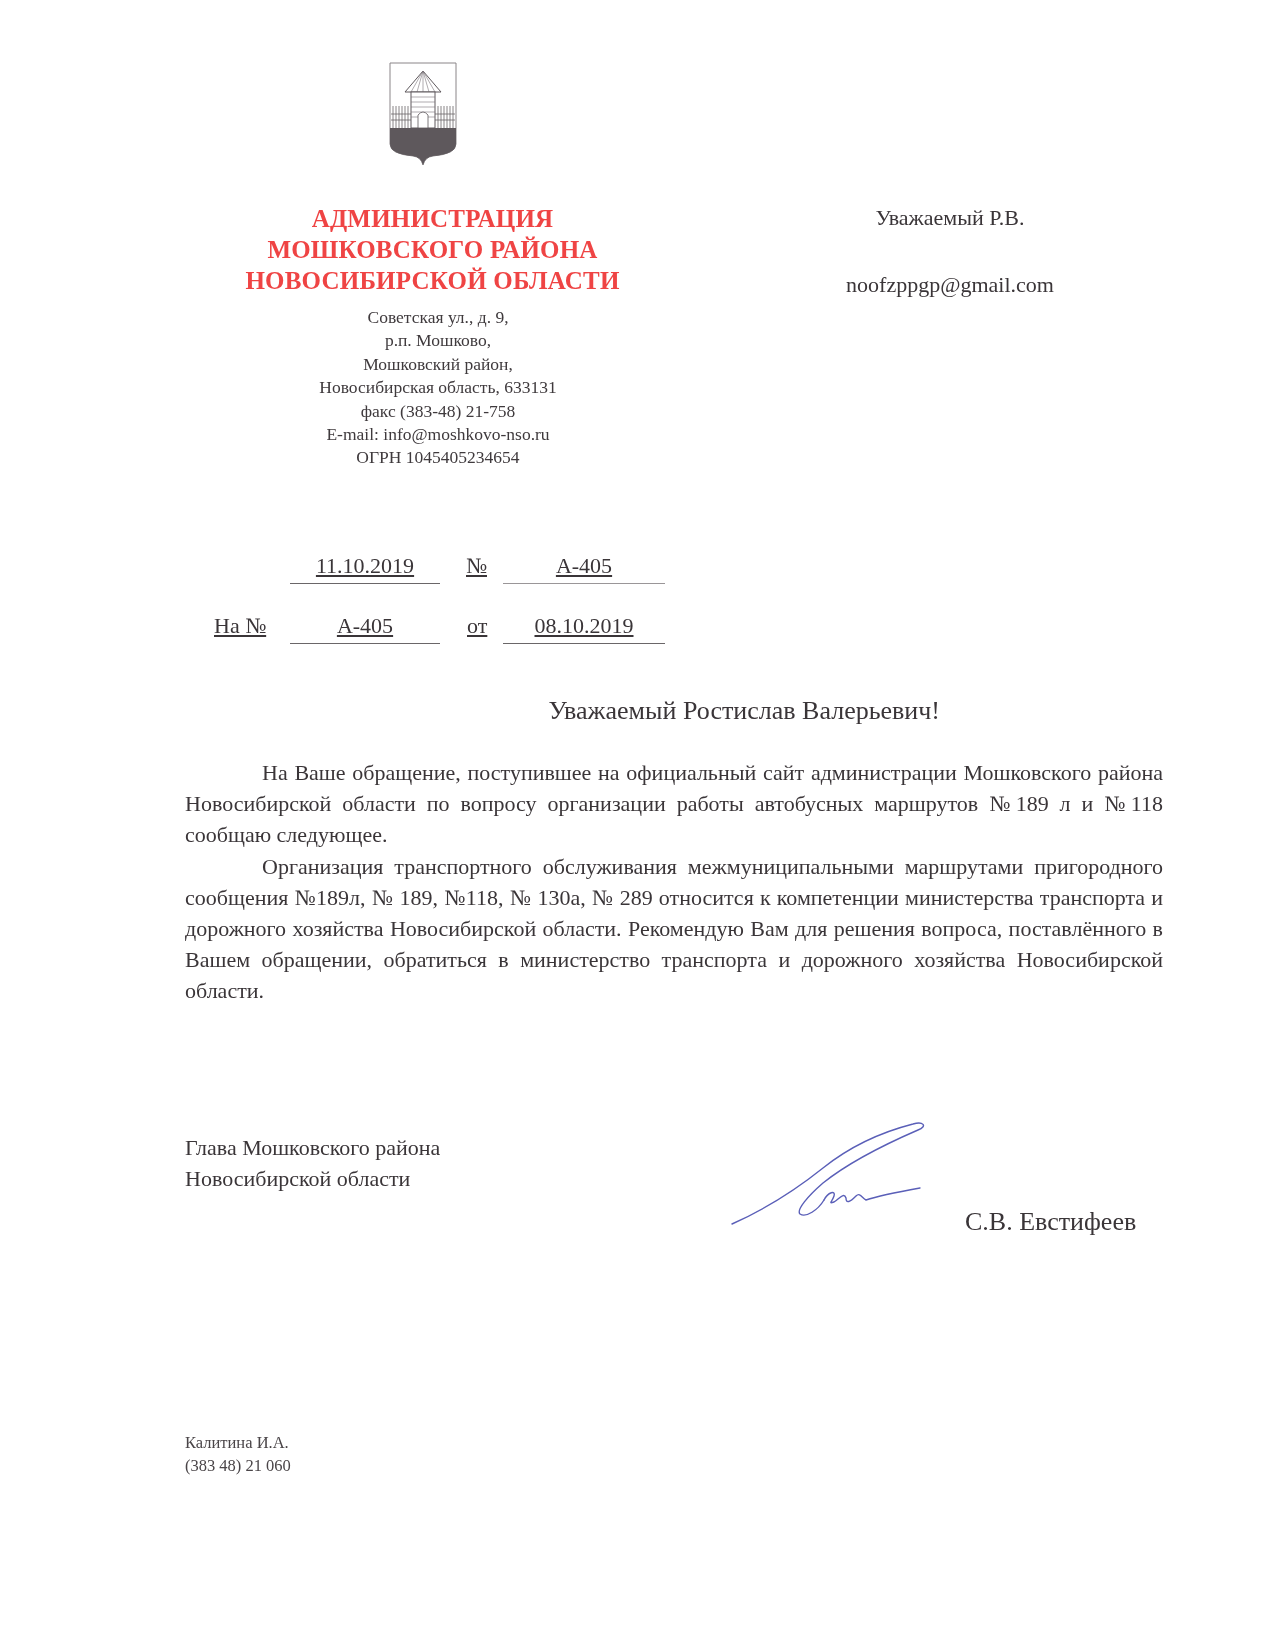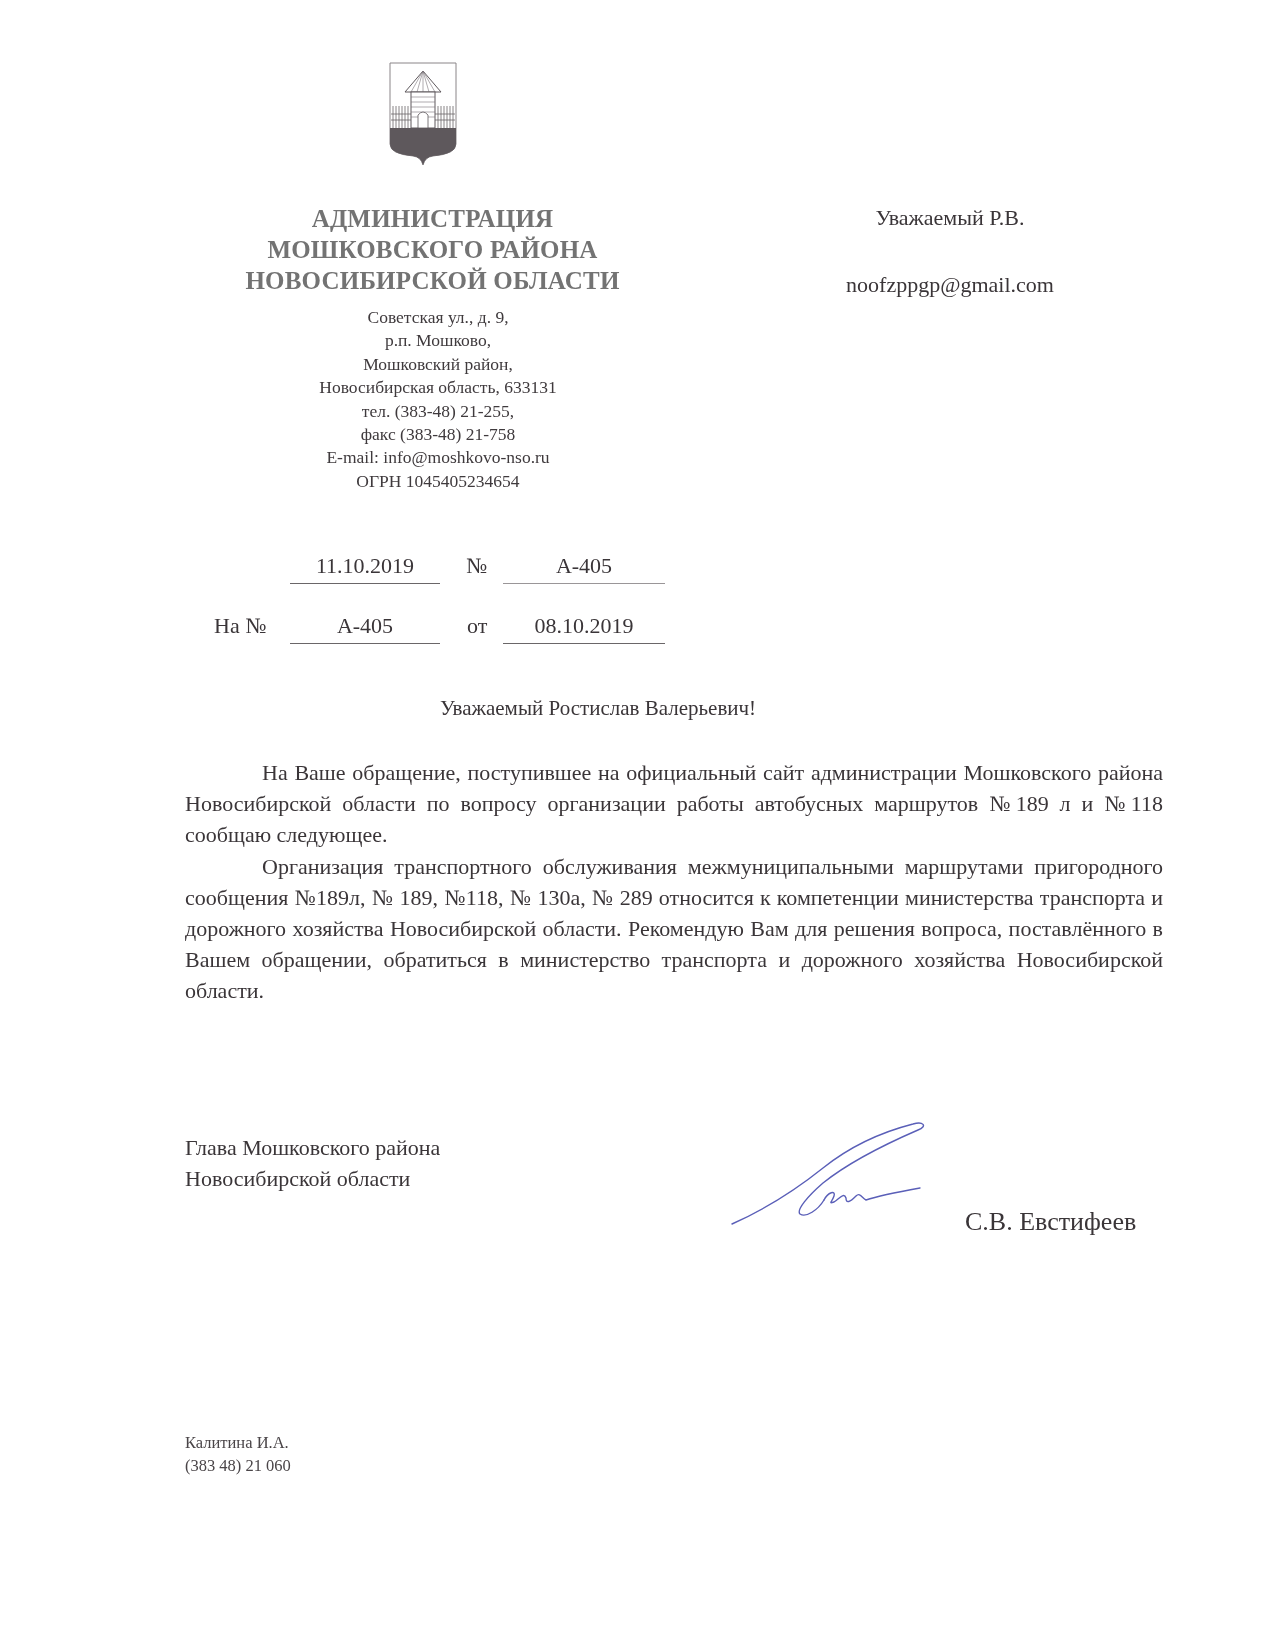"АДМИНИСТРАЦИЯ" .head { color: #737373 -> #ef4444 }
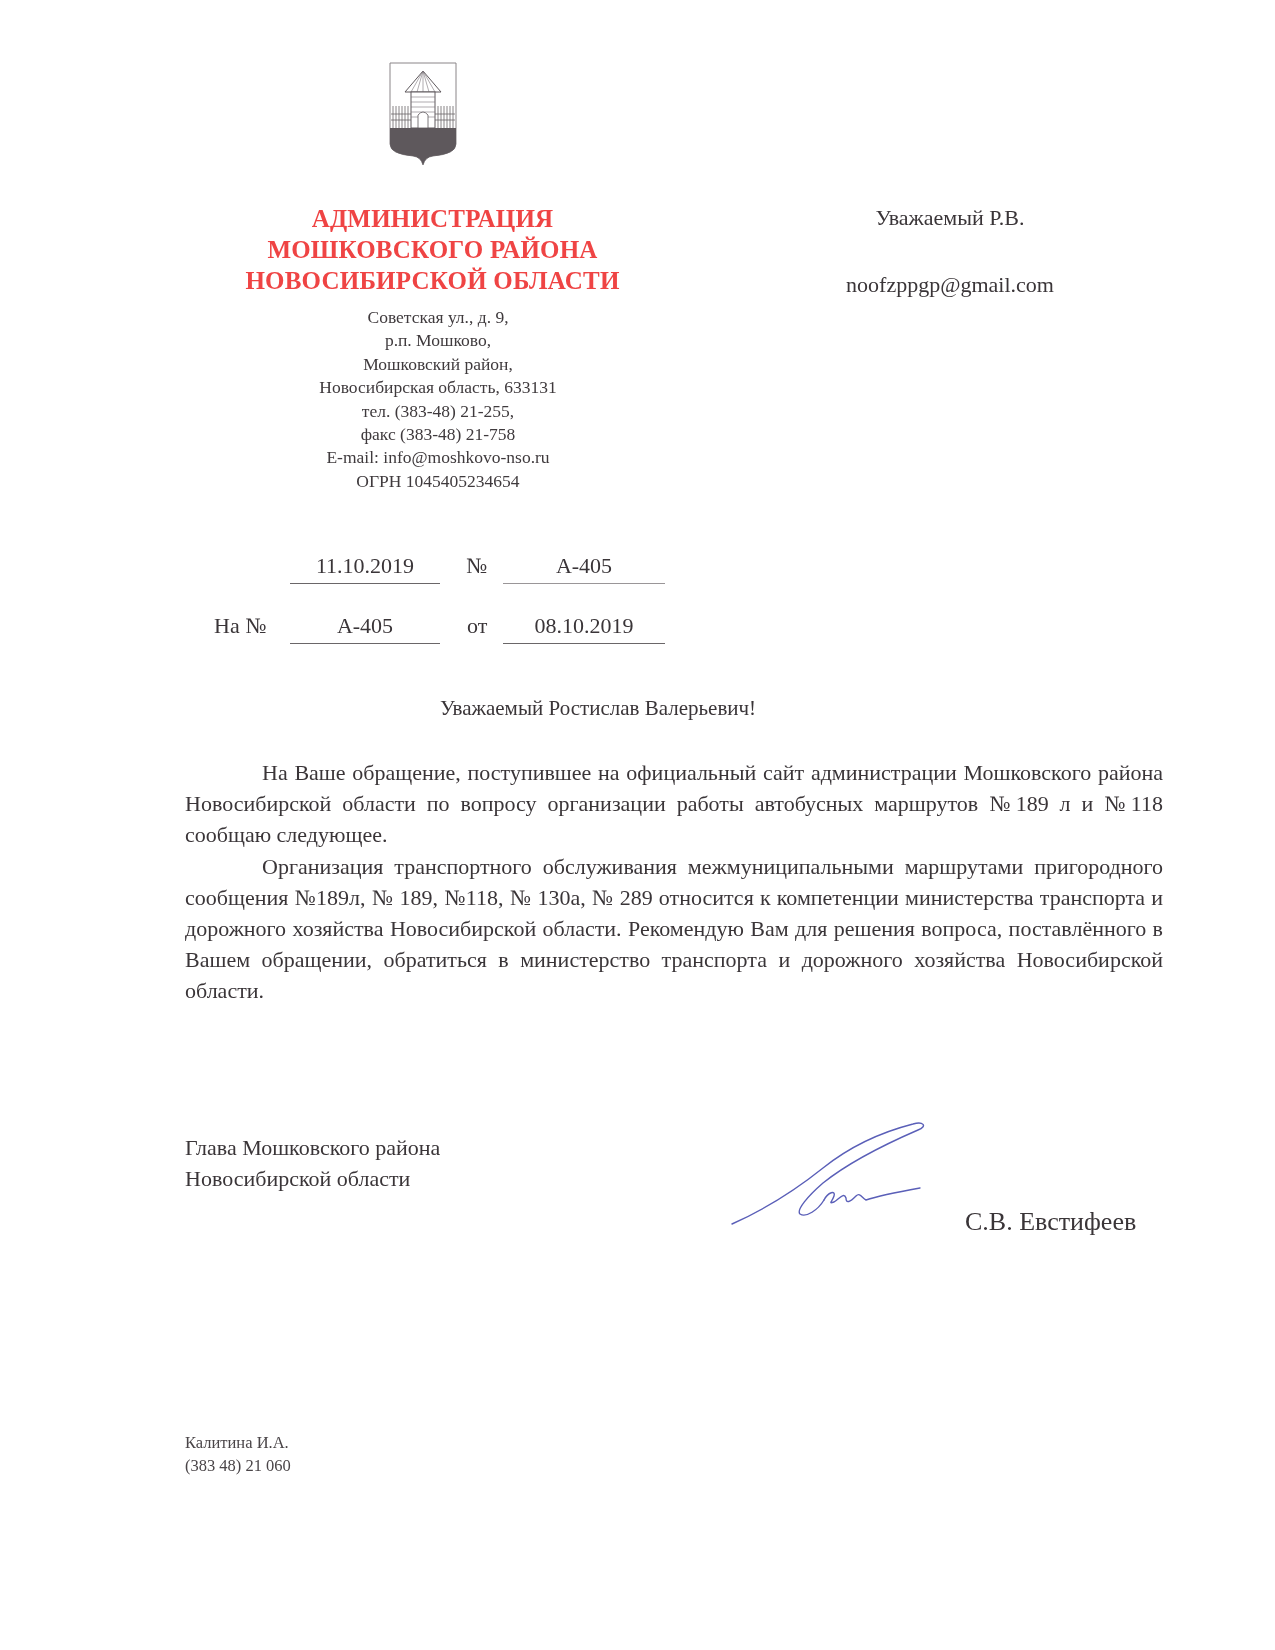"тел. (383-48) 21-255," div { html: <div>тел. (383-48) 21-255,</div> -> none }
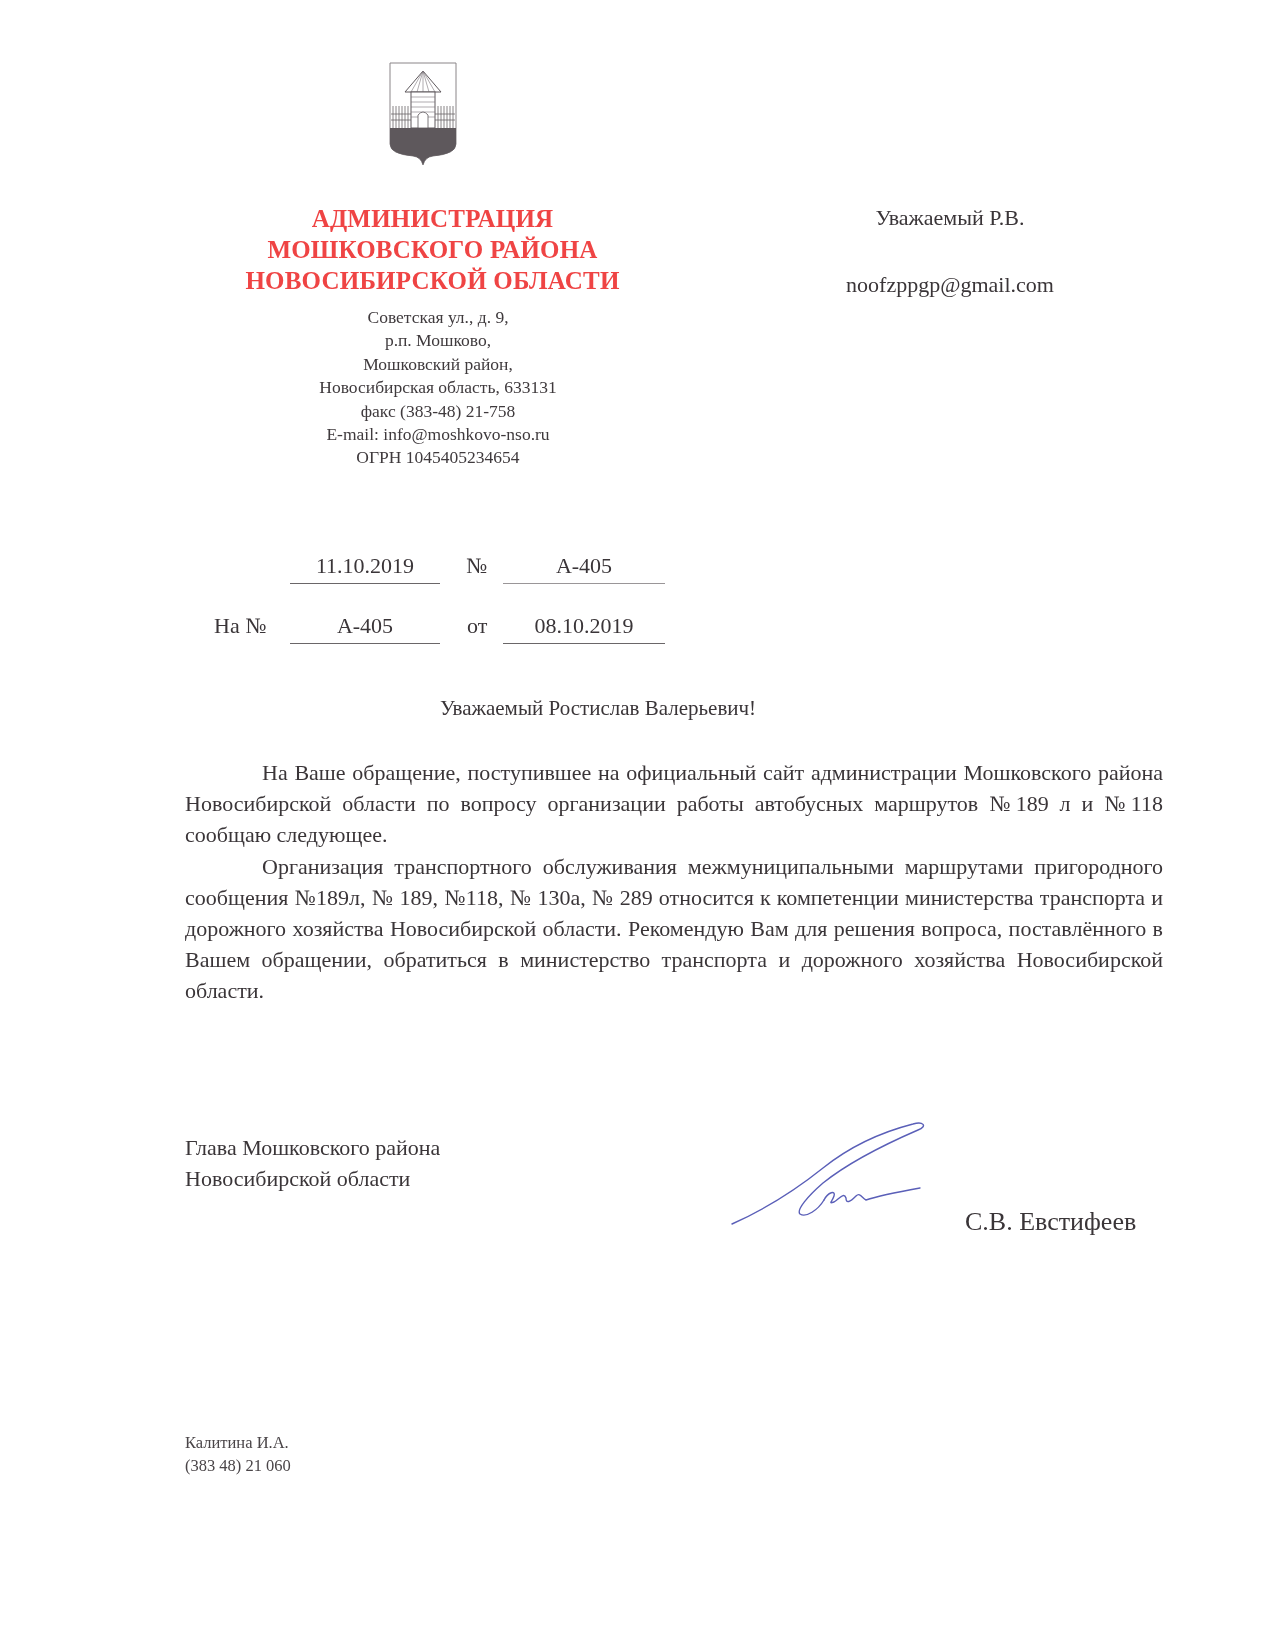"11.10.2019" .reg { text-decoration: none -> underline }
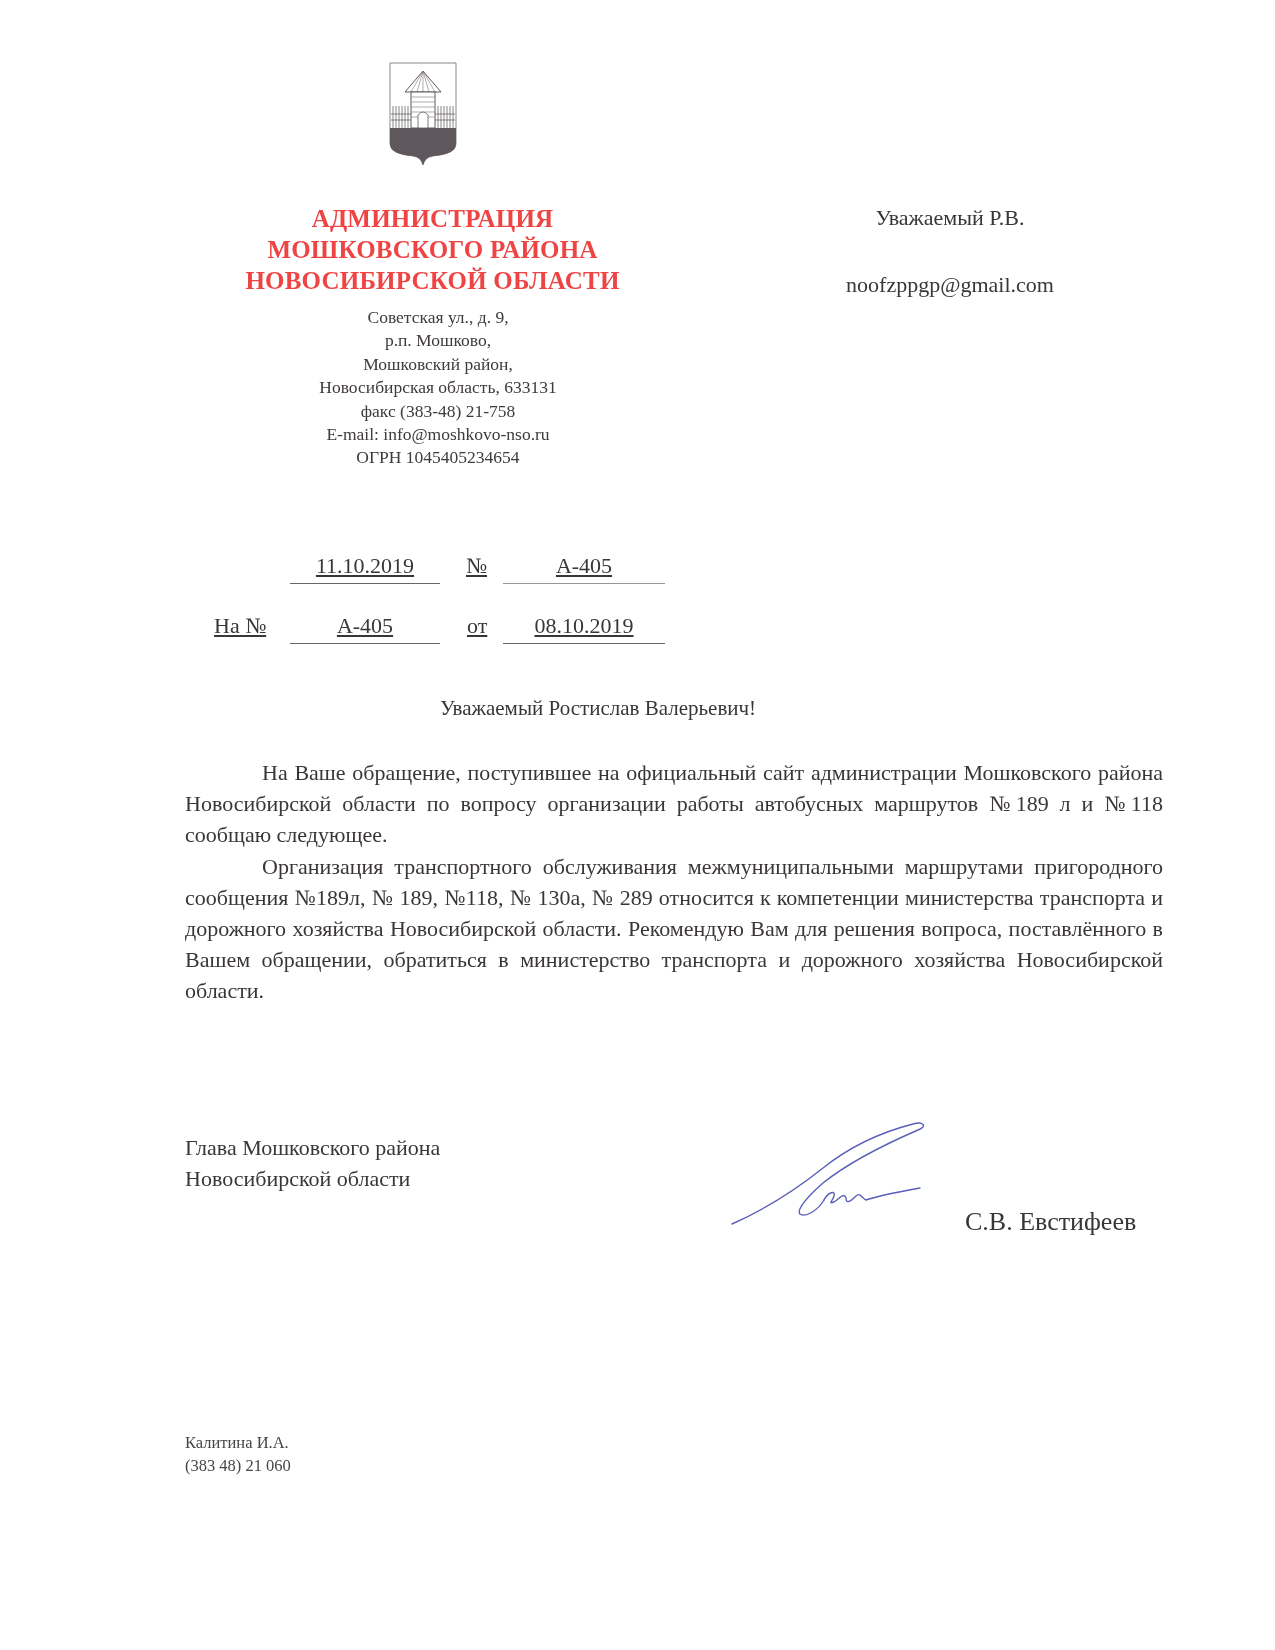"Уважаемый Ростислав Валерьевич!" .salut { font-size: 21px -> 26px; text-align: left -> right }
